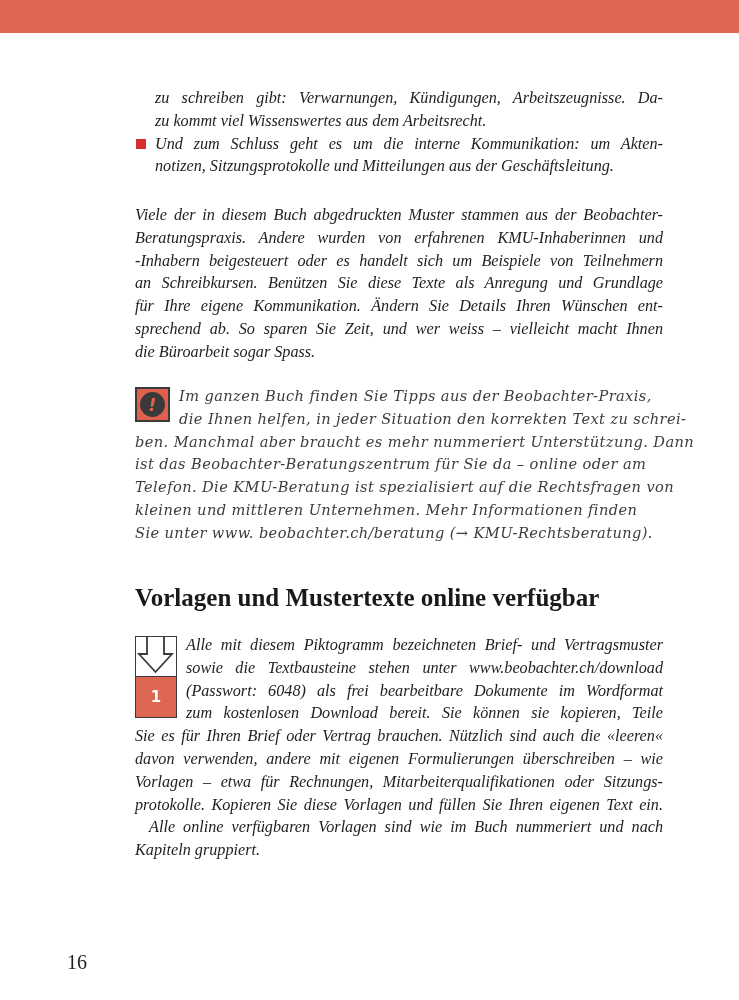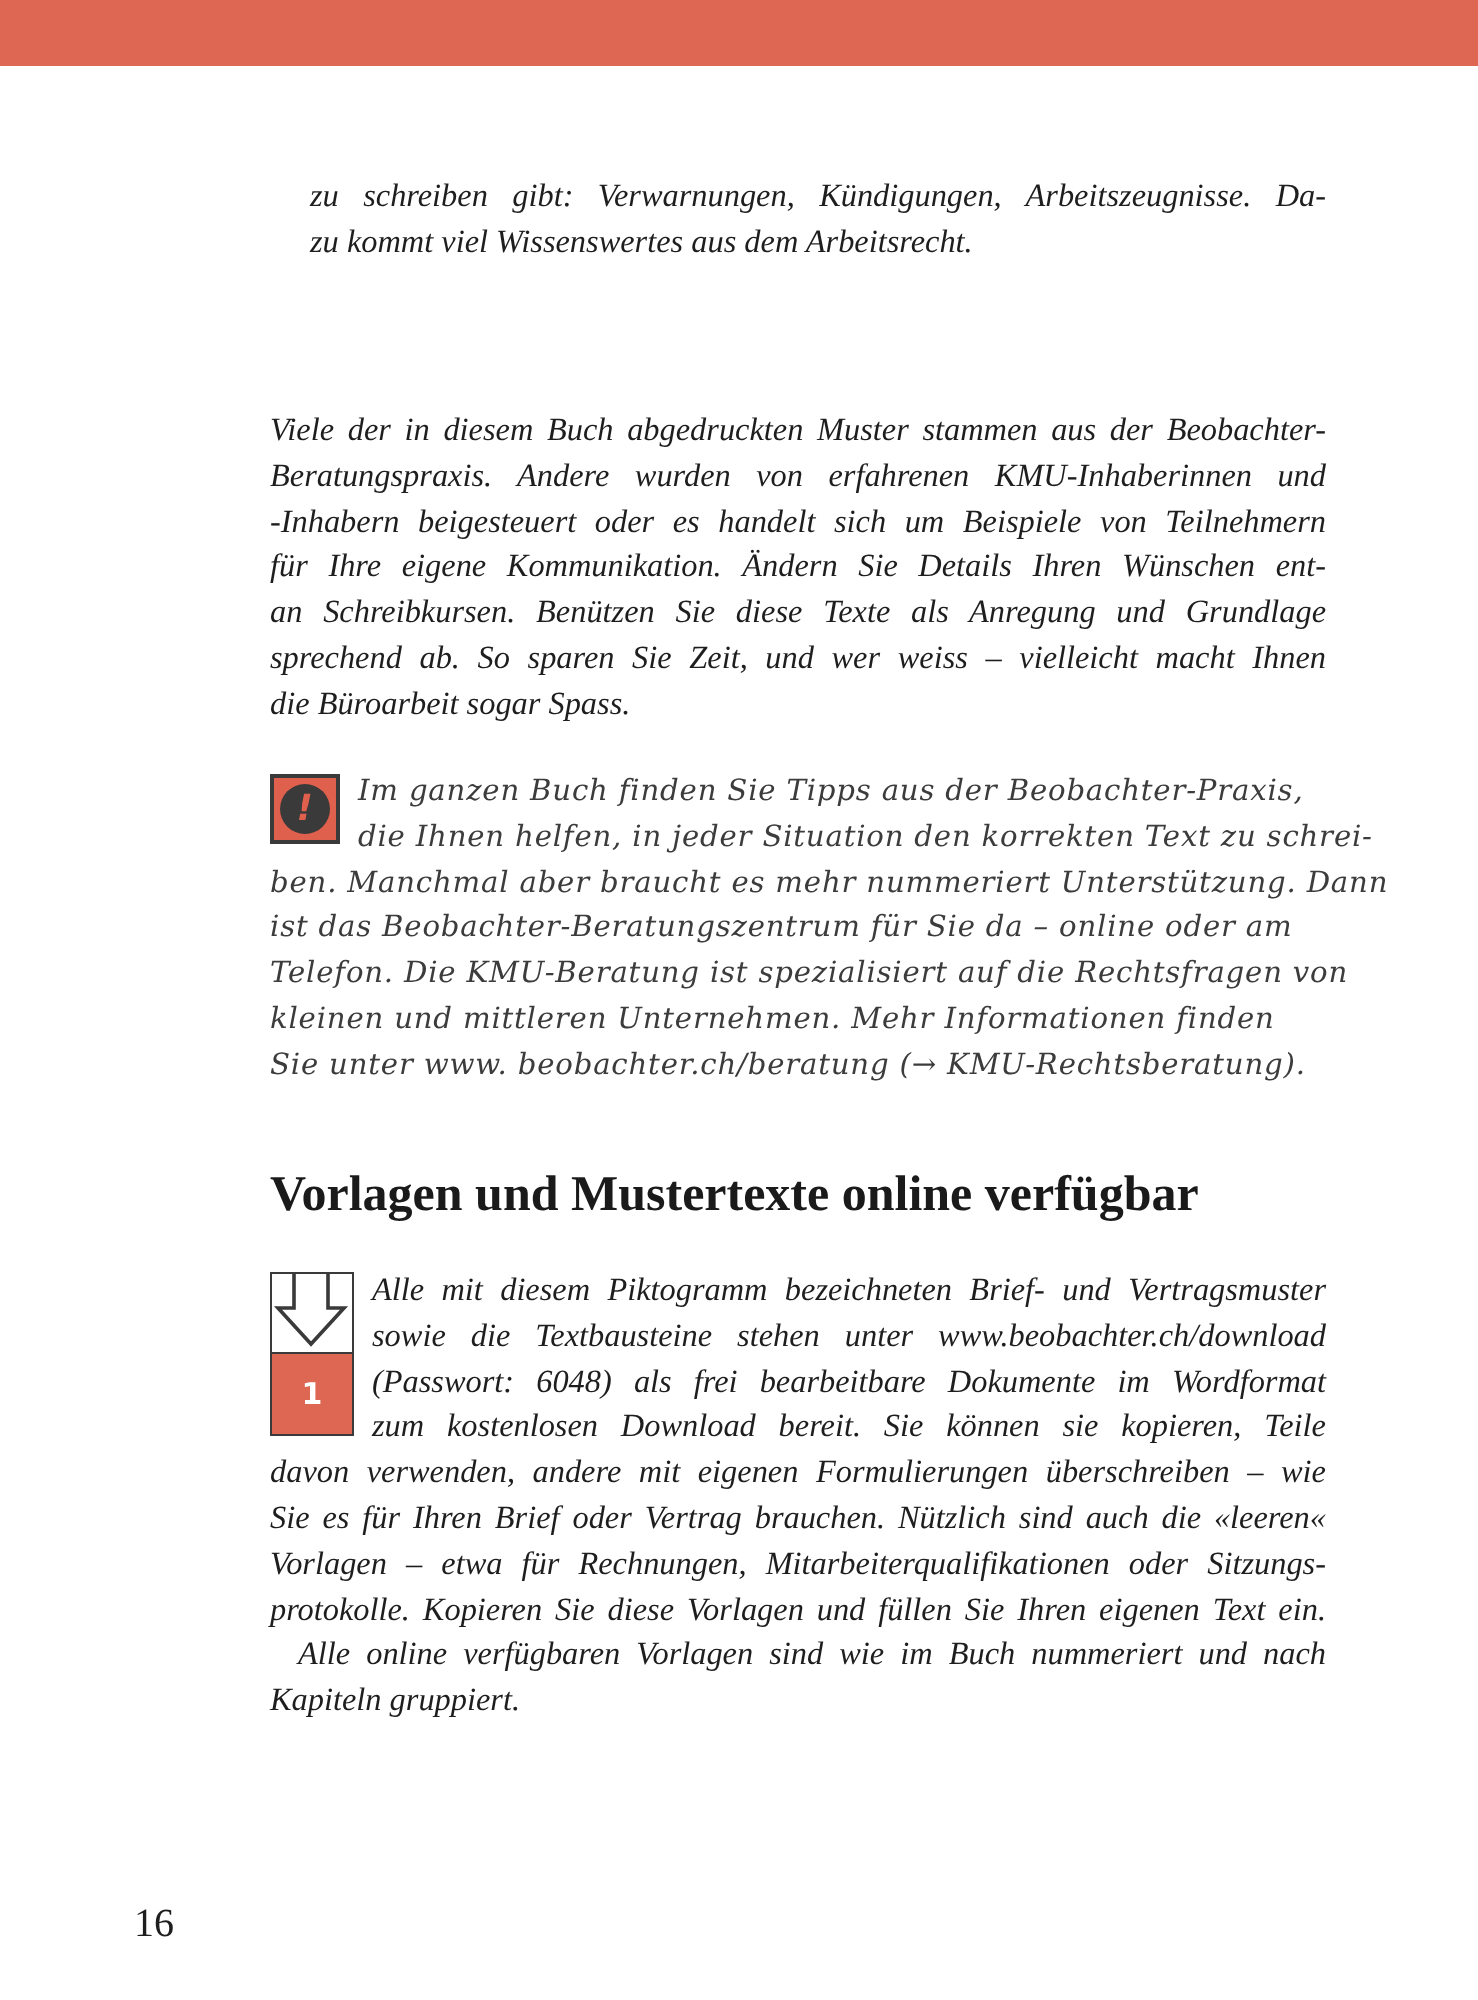"Und zum Schluss geht es" div.bullet-row { html: none -> <div> <span></span> <span>Und zum Schluss geht es um die interne Kommunikation: um Akten-</span> <span>notizen, Sitzungsprotokolle und Mitteilungen aus der Geschäftsleitung.</span> </div> }
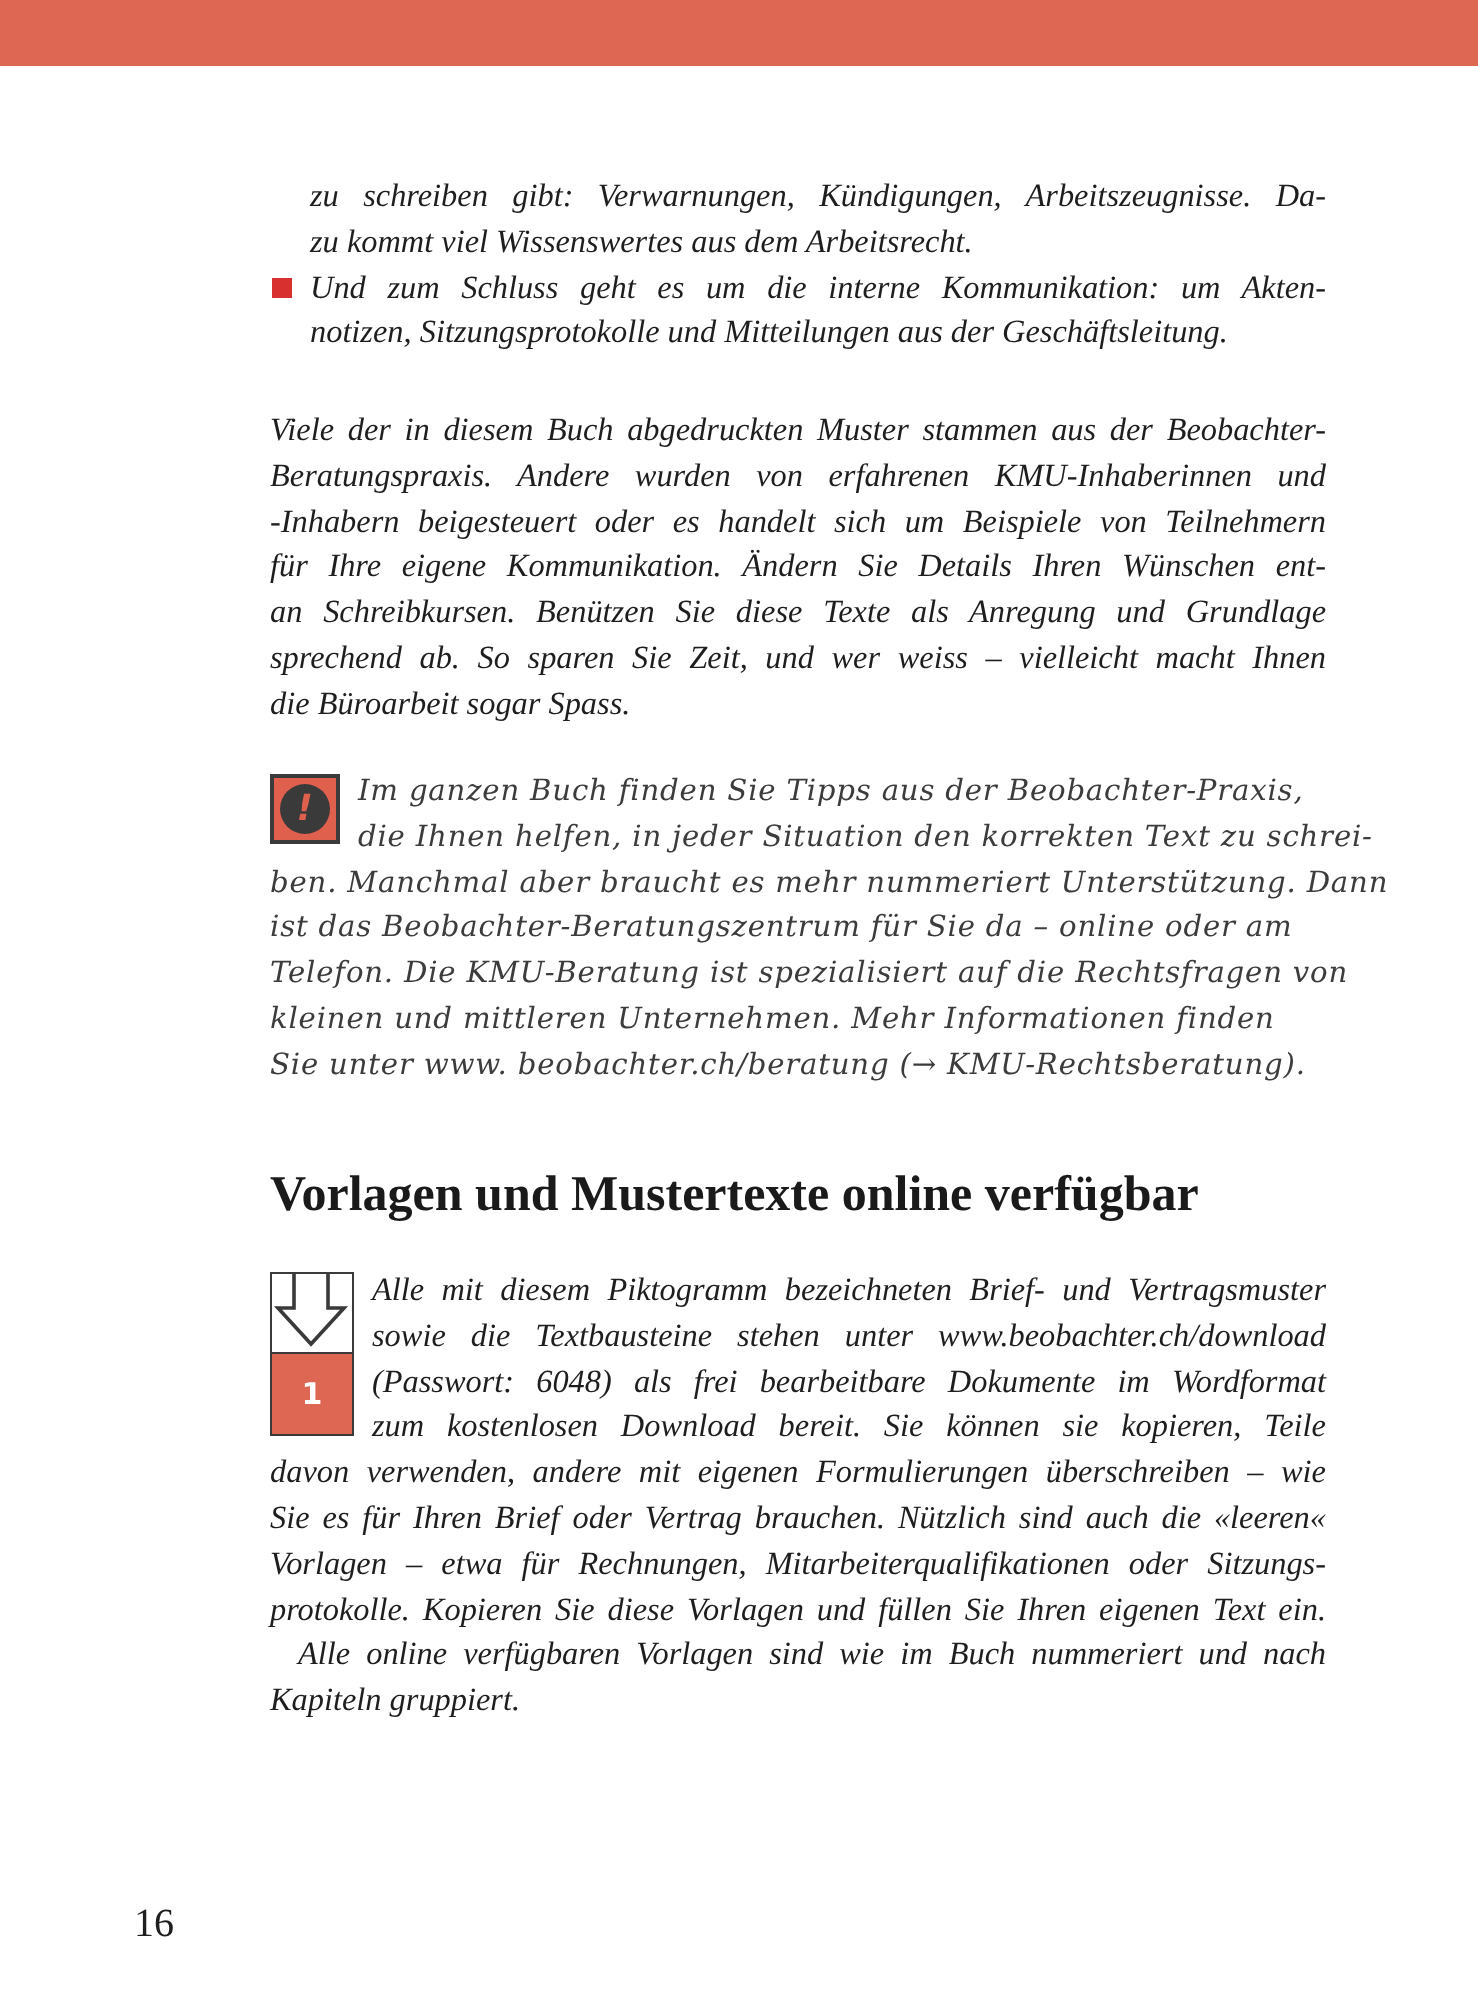"für Ihre eigene Kommunikation. Ändern" span.line { order: before "an Schreibkursen. Benützen Sie diese" -> after "an Schreibkursen. Benützen Sie diese" }
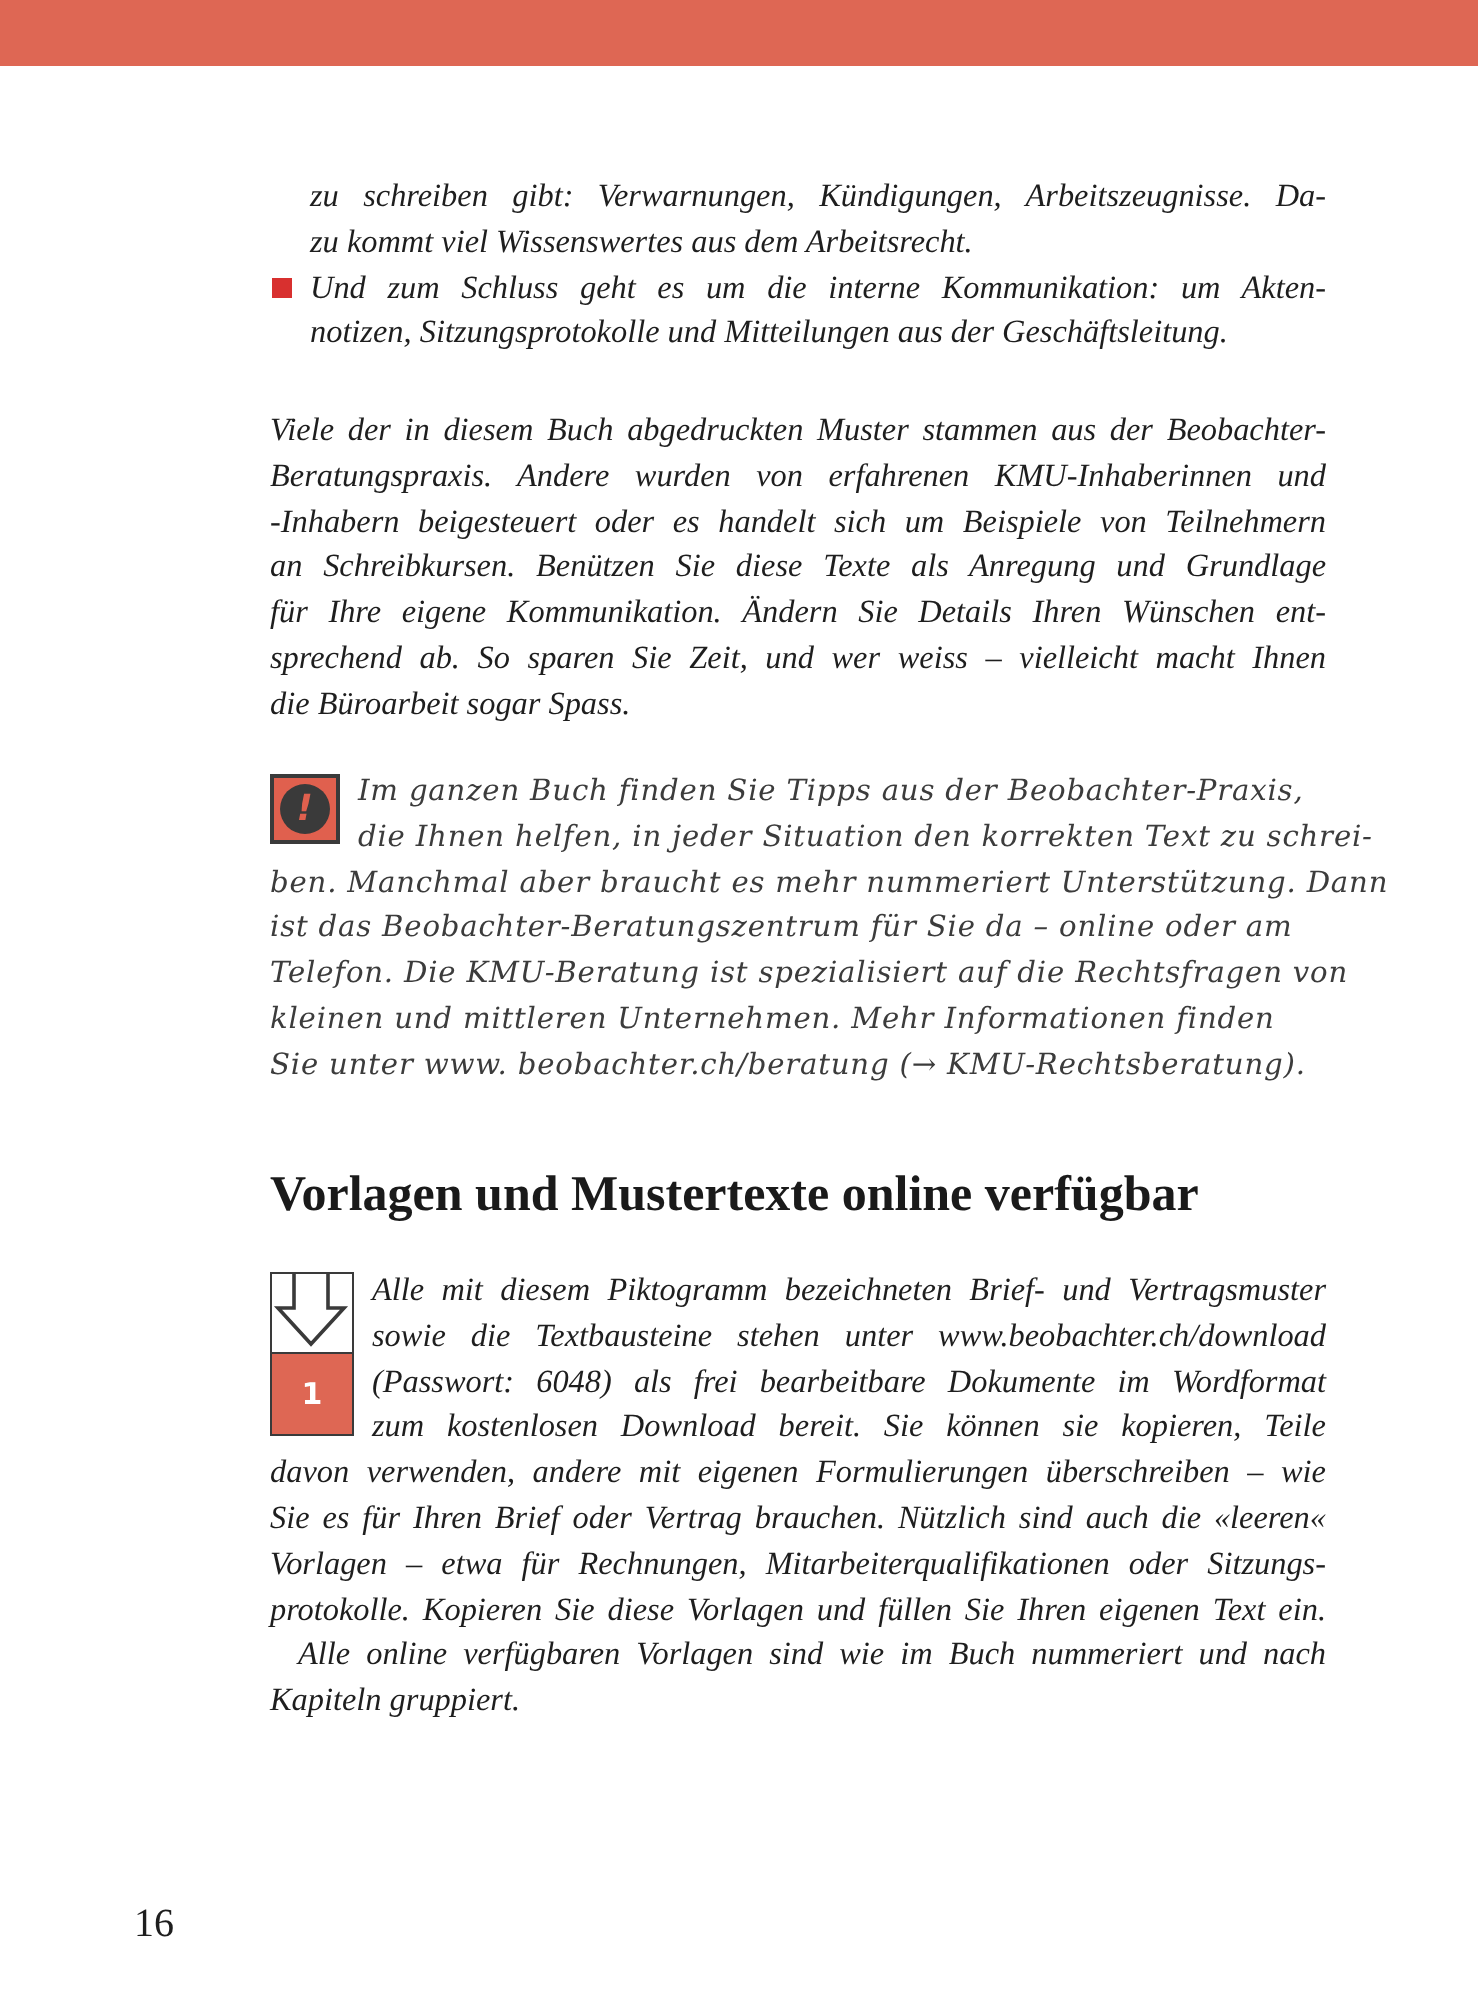"davon verwenden, andere mit eigenen" span.line { order: before "Sie es für Ihren Brief" -> after "Sie es für Ihren Brief" }
